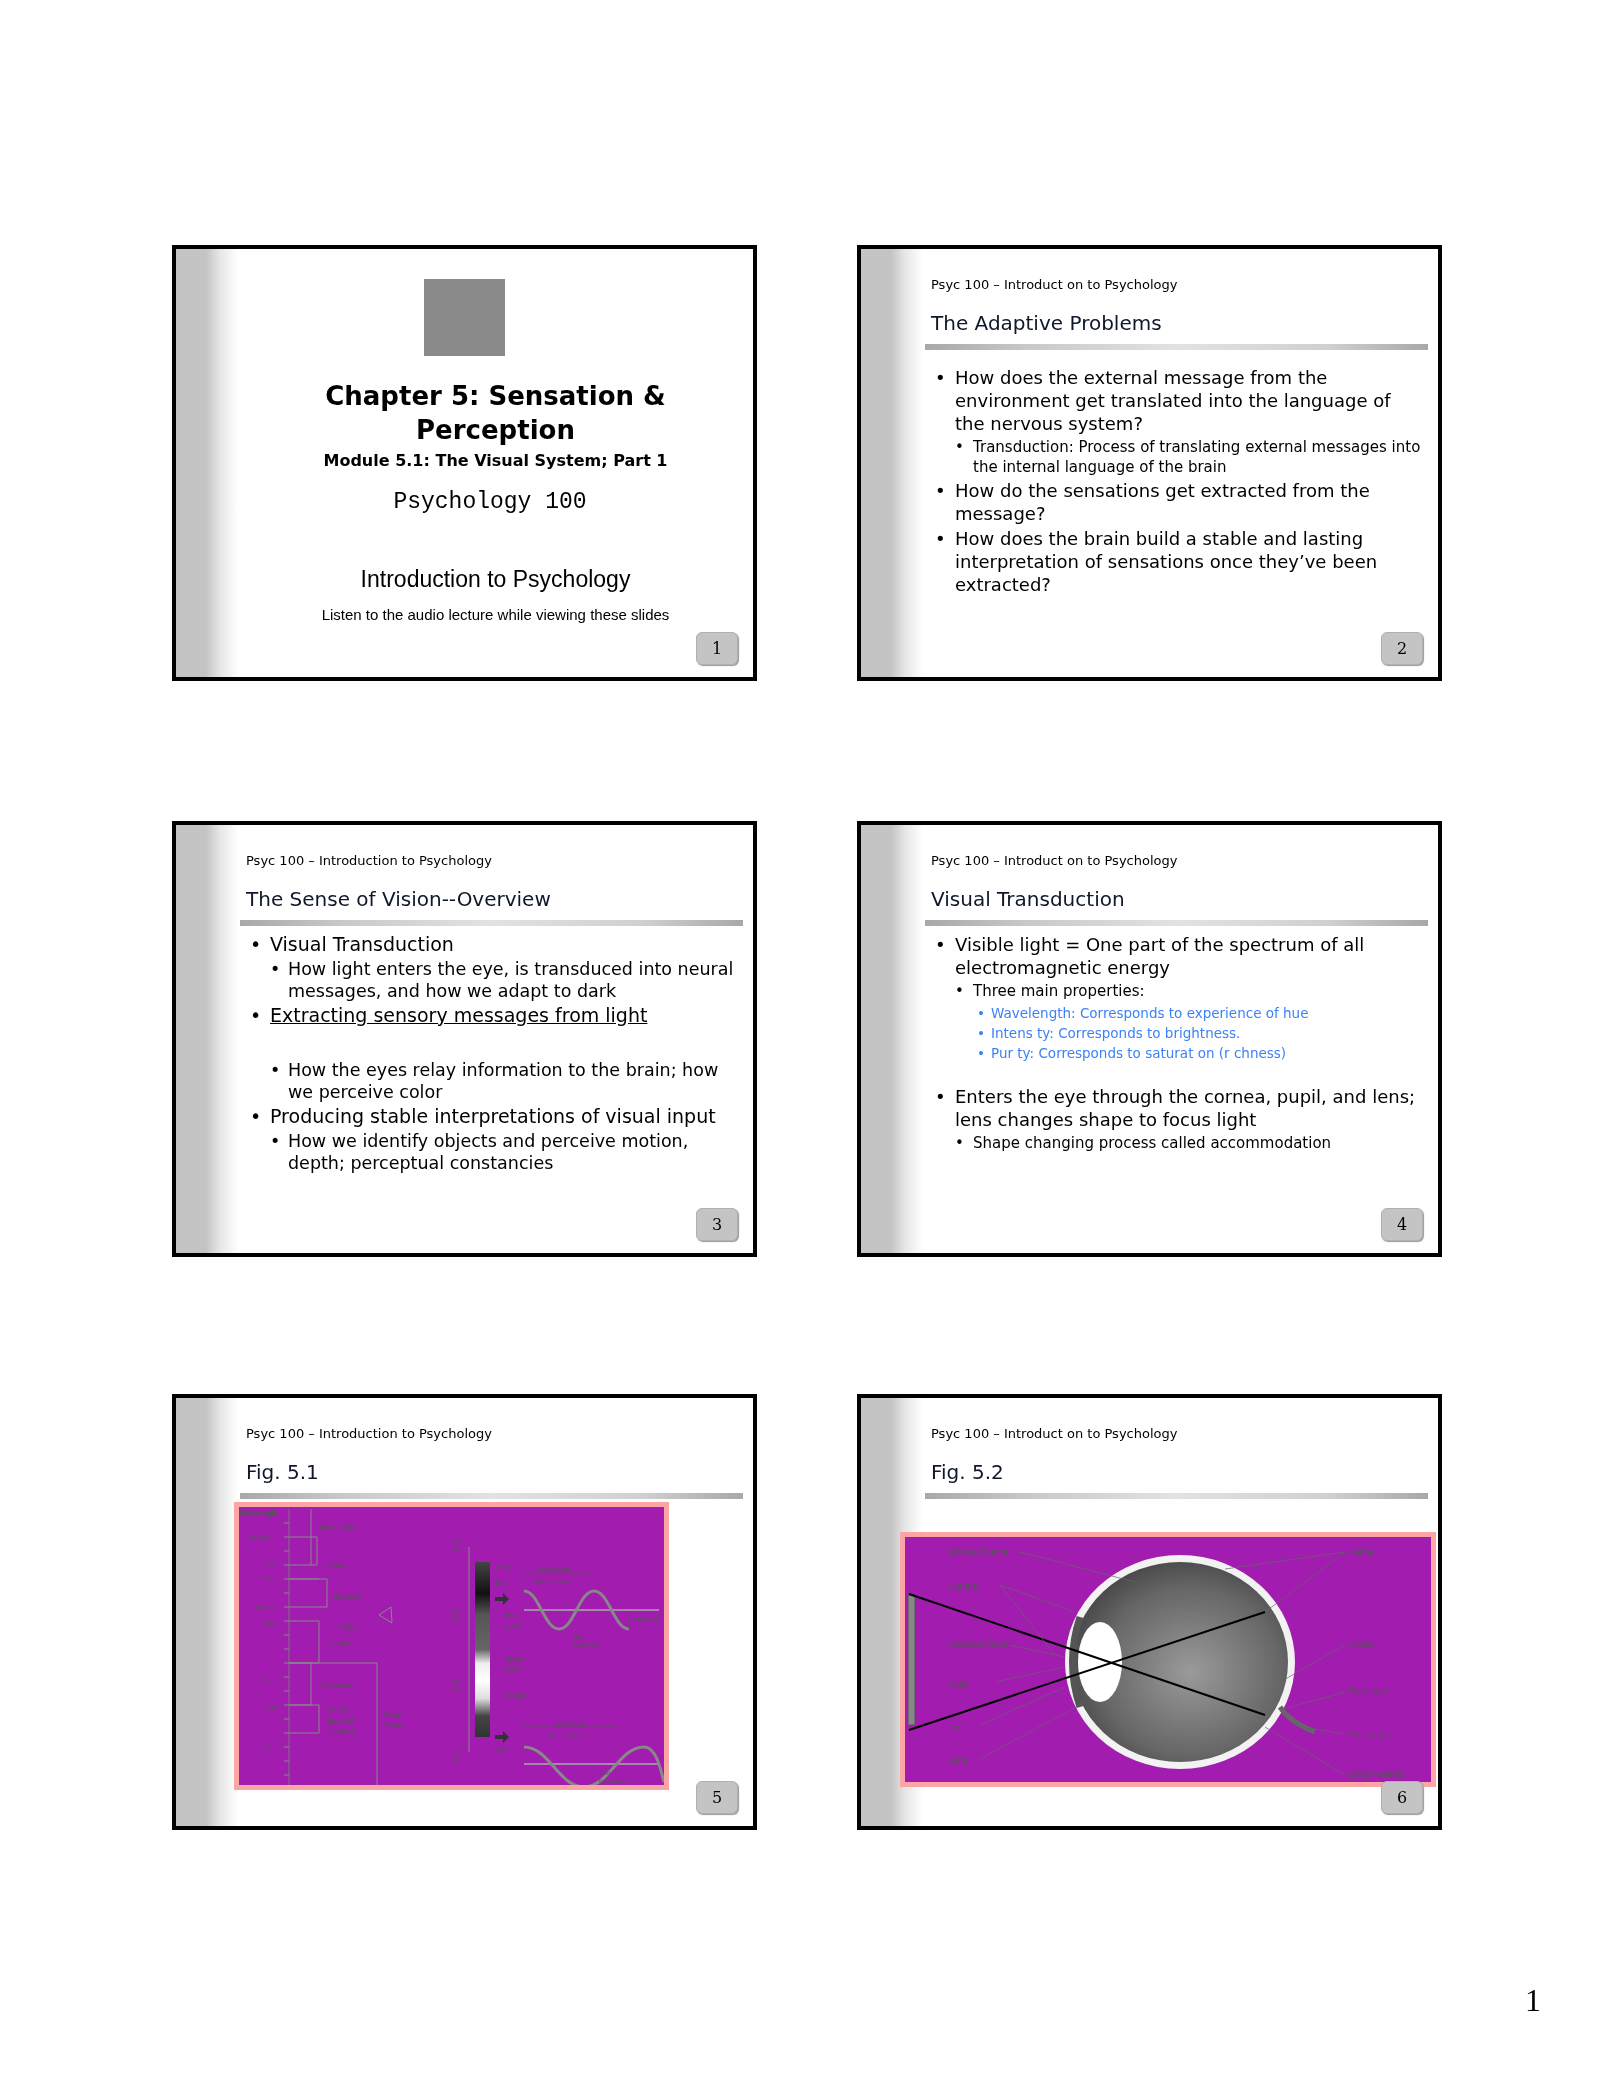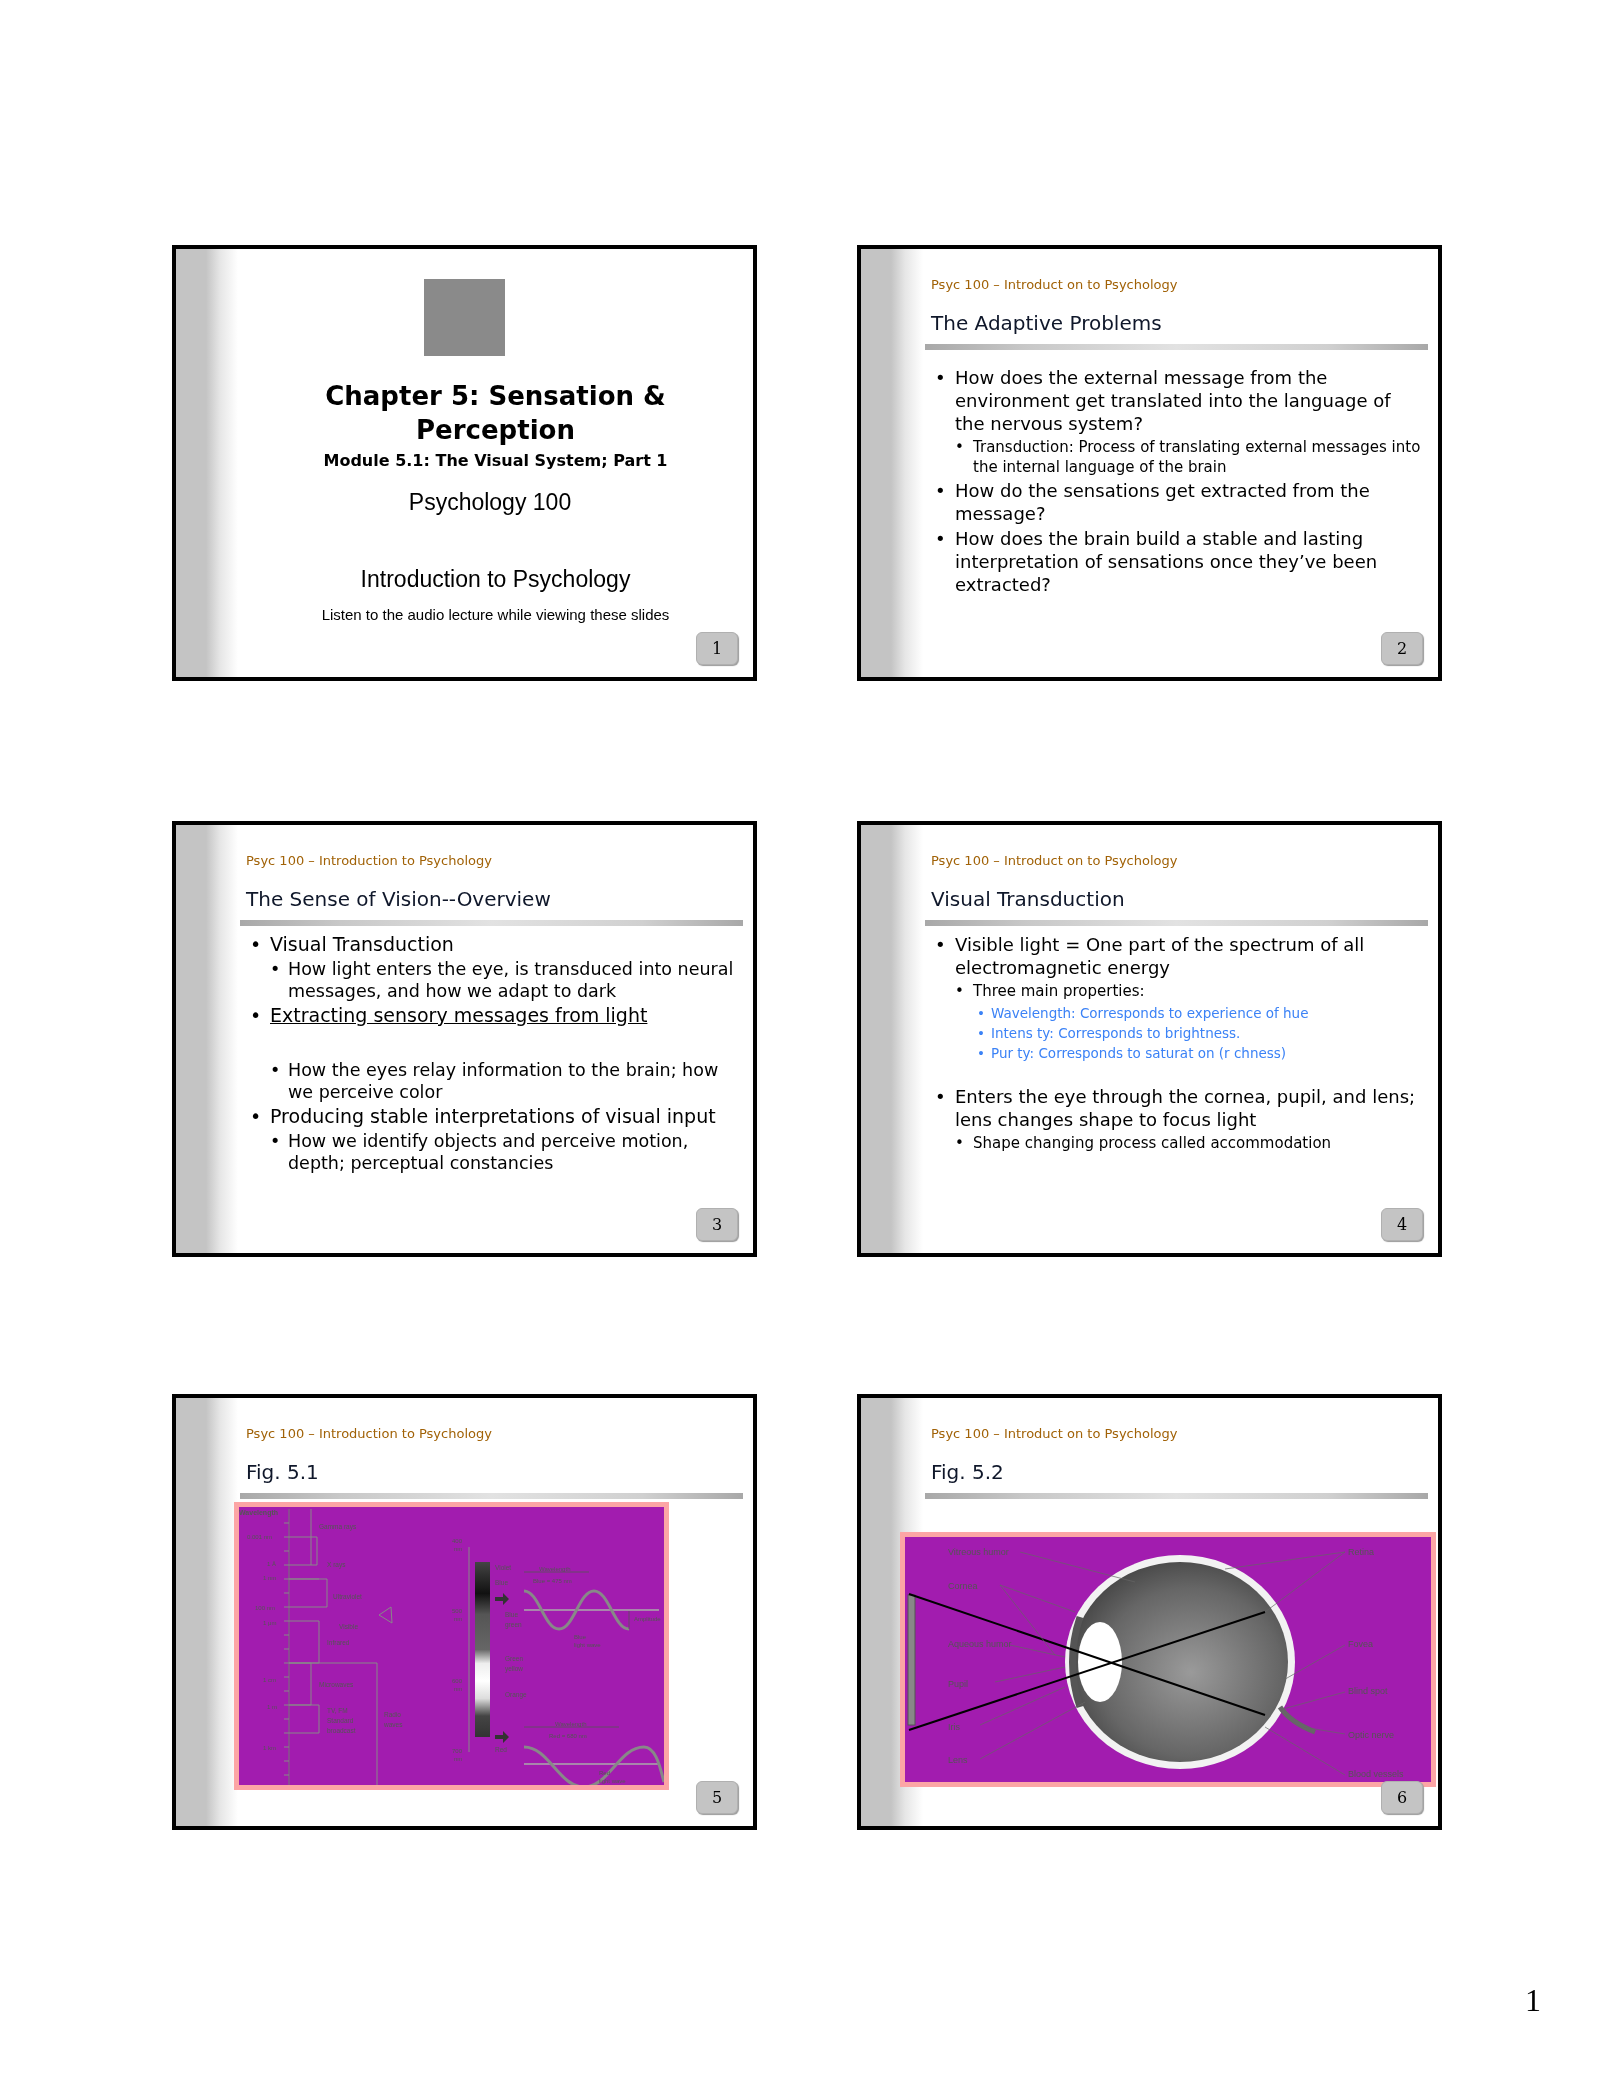"Psyc 100 – Introduct on" .slide .header { color: #a16207 -> #000000 }
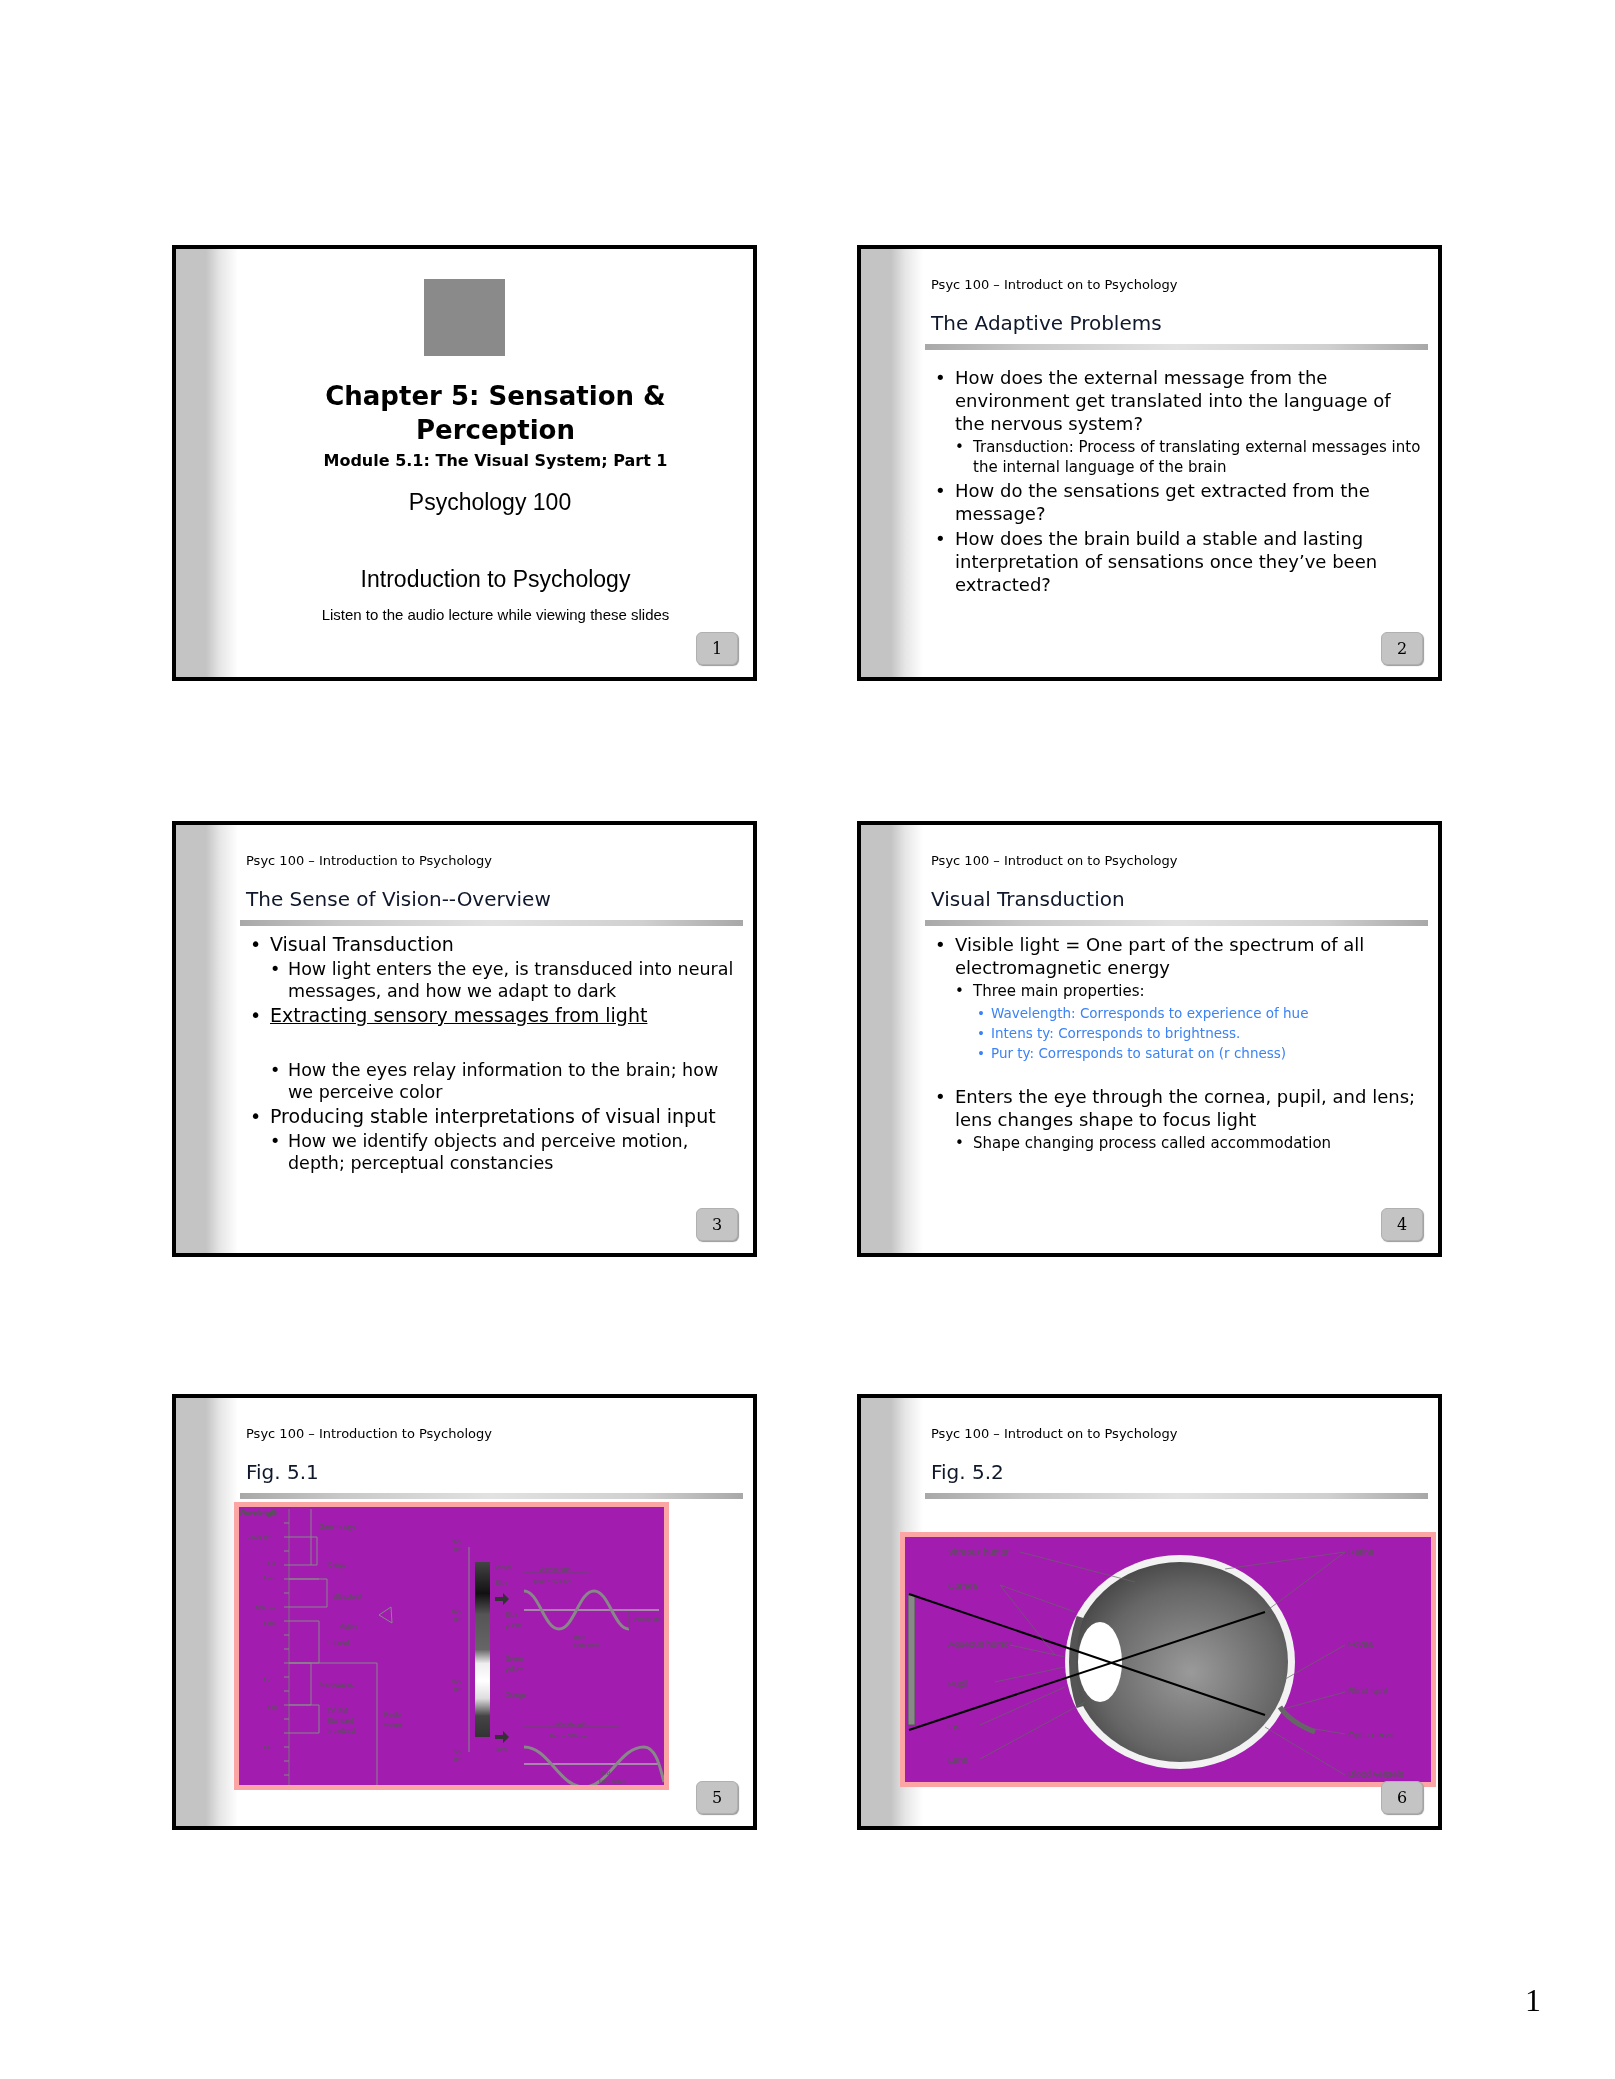"Psychology 100" .t-course { font-family: Liberation Sans, sans-serif -> Liberation Mono, monospace }
